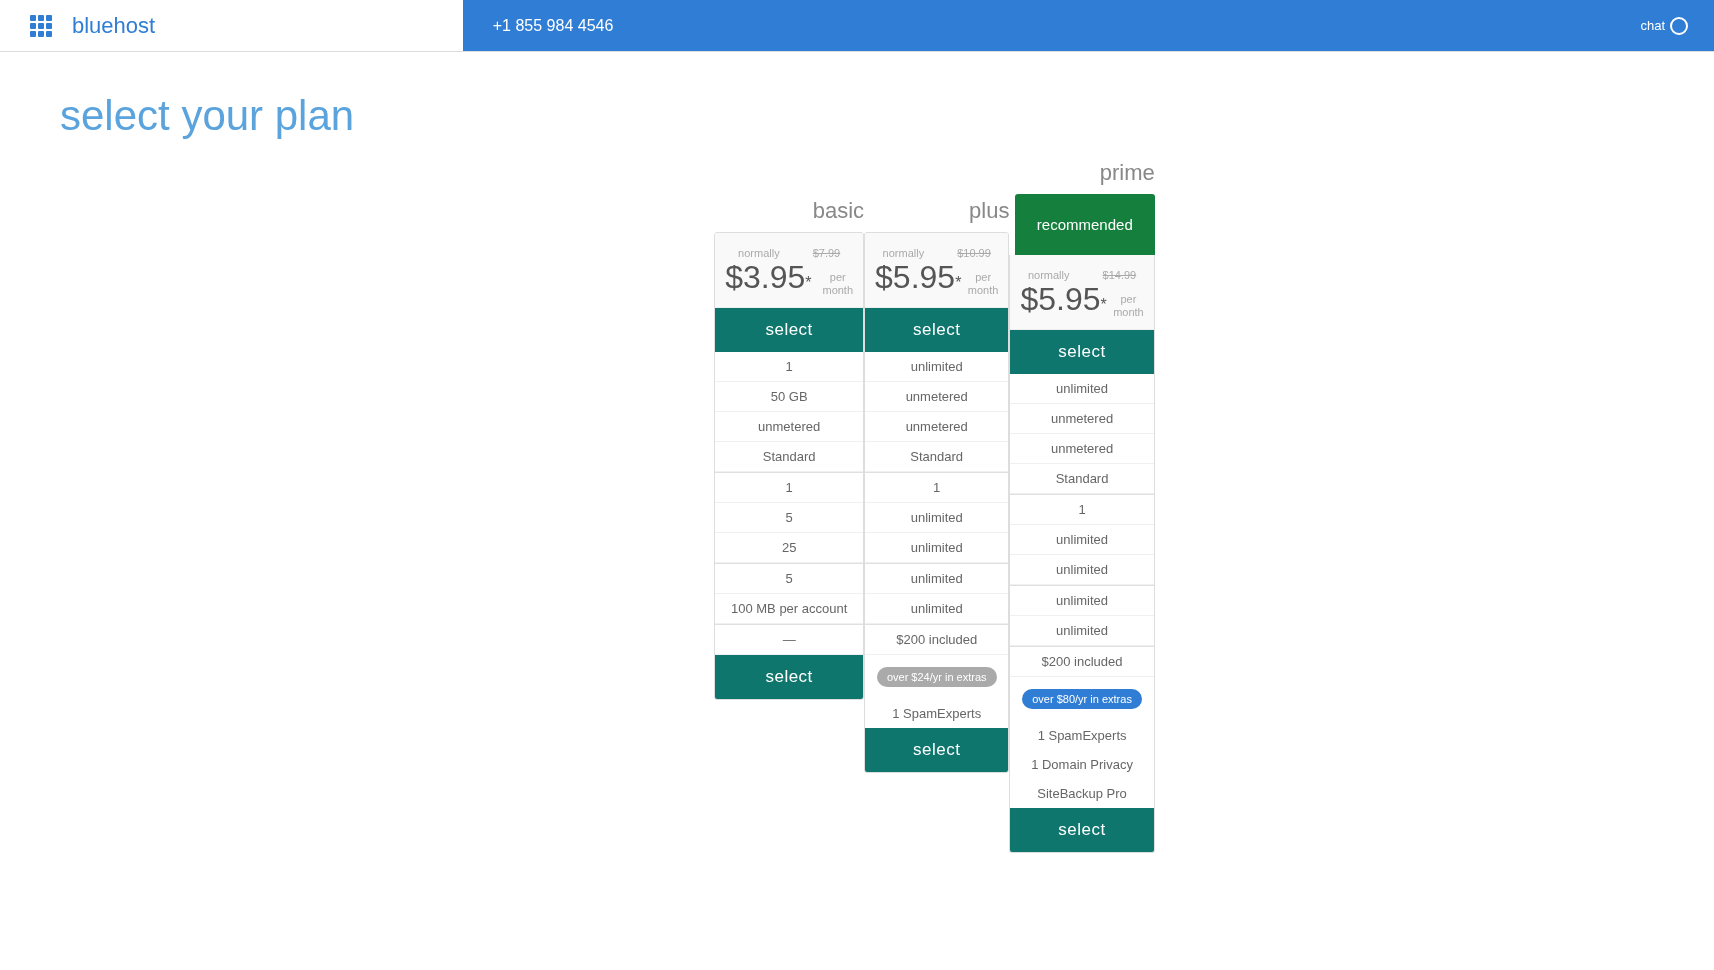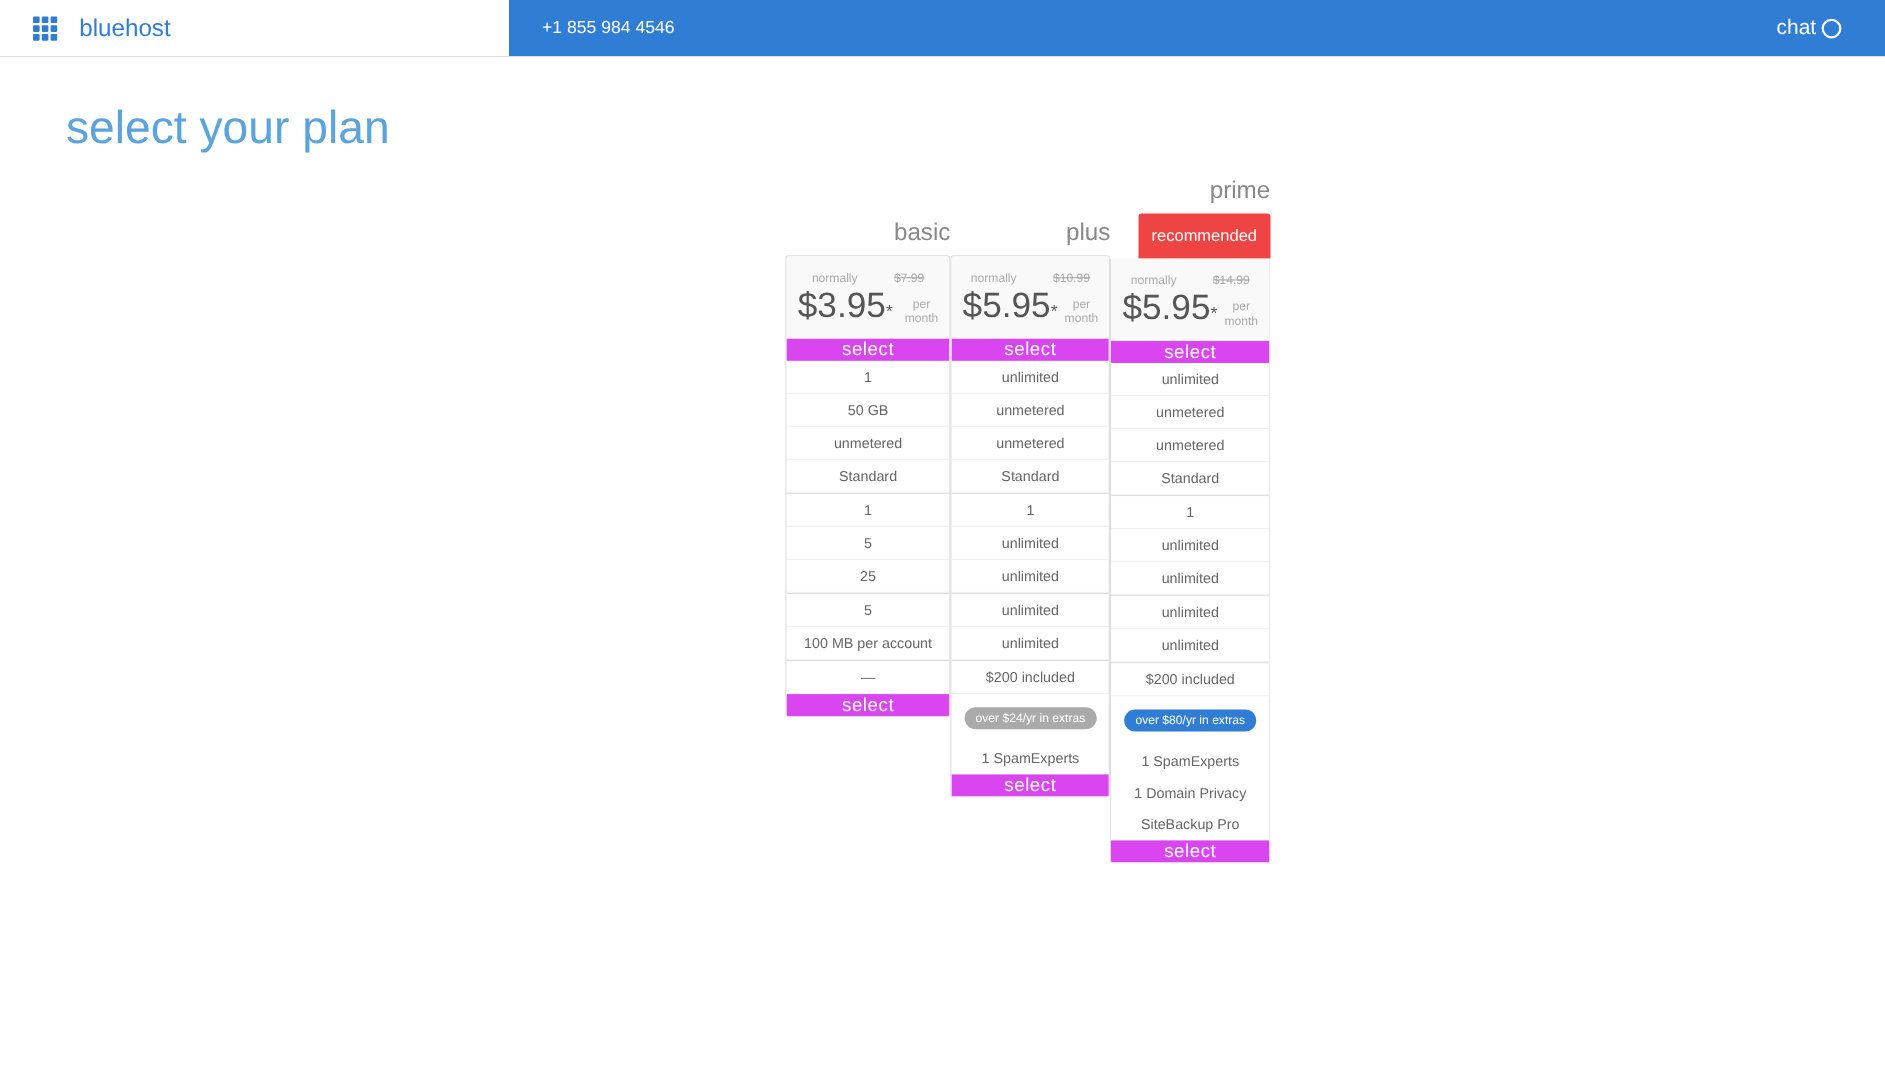"chat" .header-chat { font-size: 19px -> 13px; padding-right: 40px -> 26px }
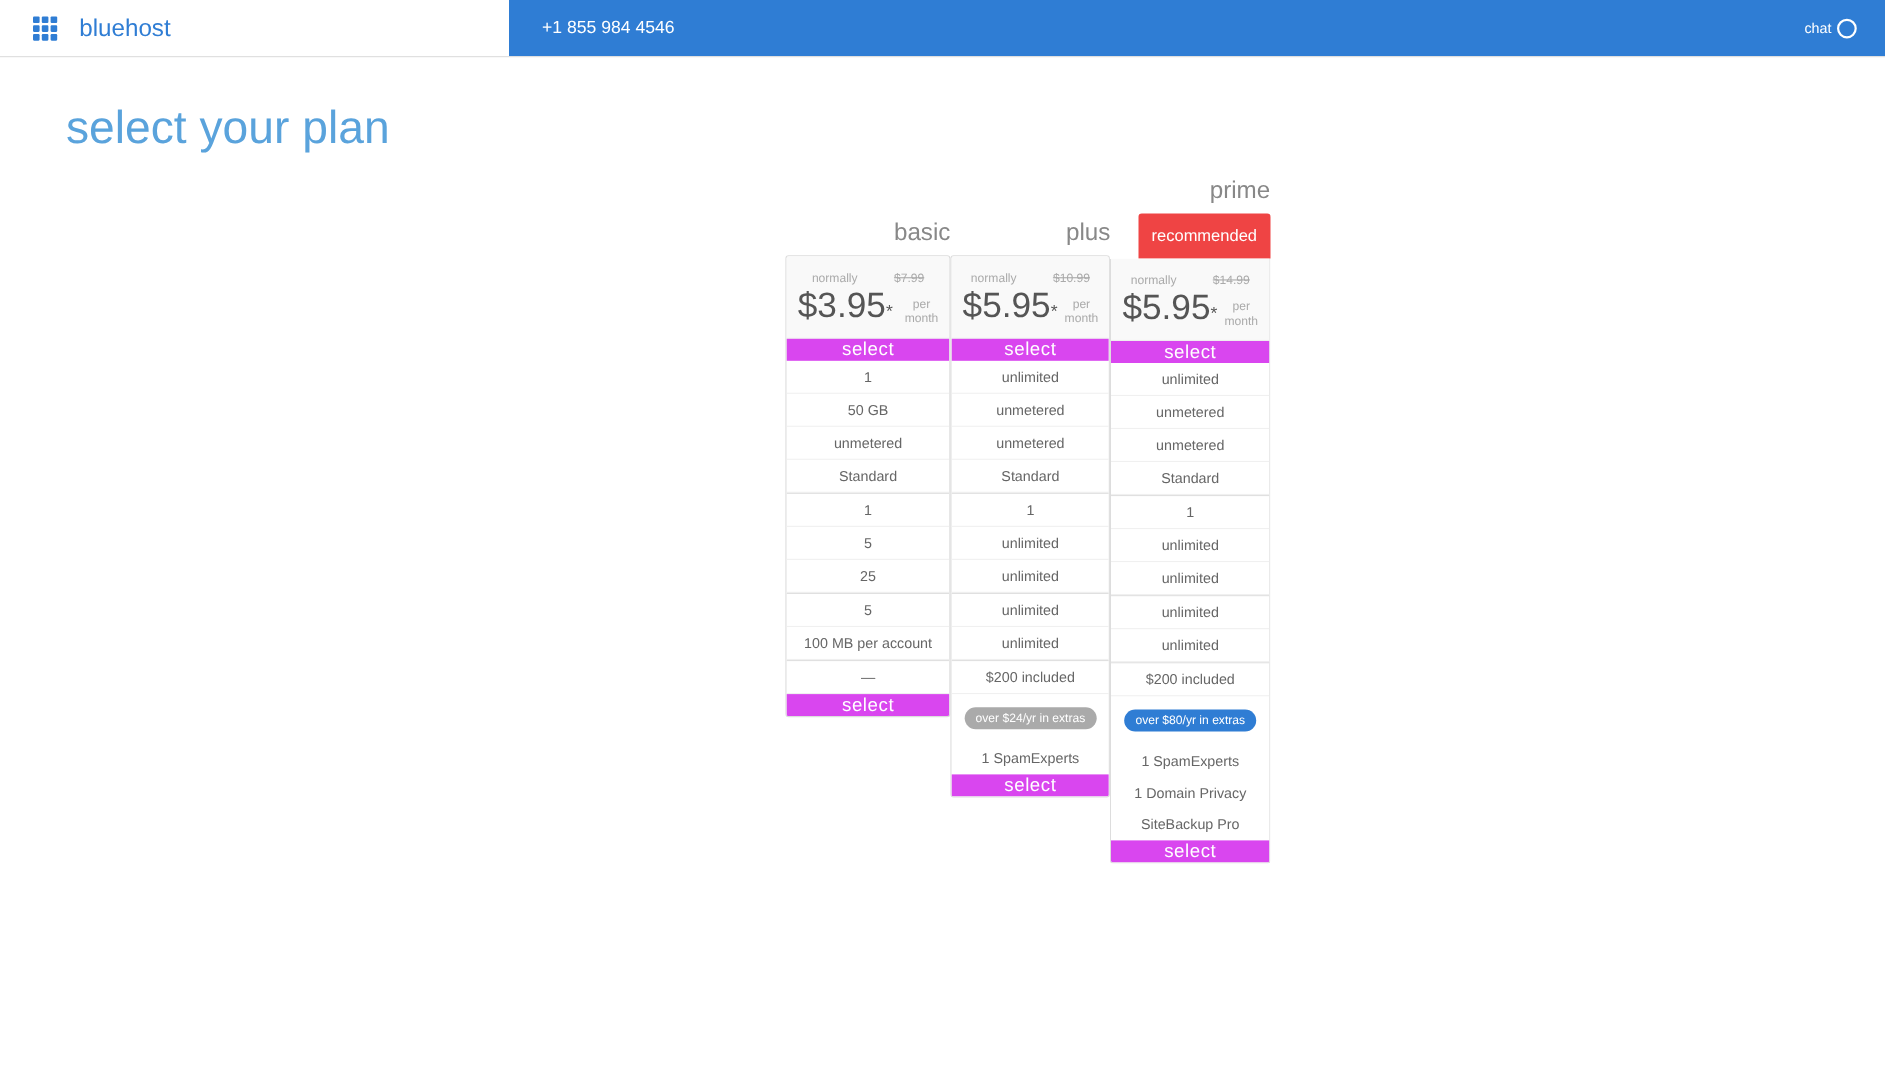"recommended" .recommended-badge { background: #ef4444 -> #15803d; padding: 12px -> 22px }
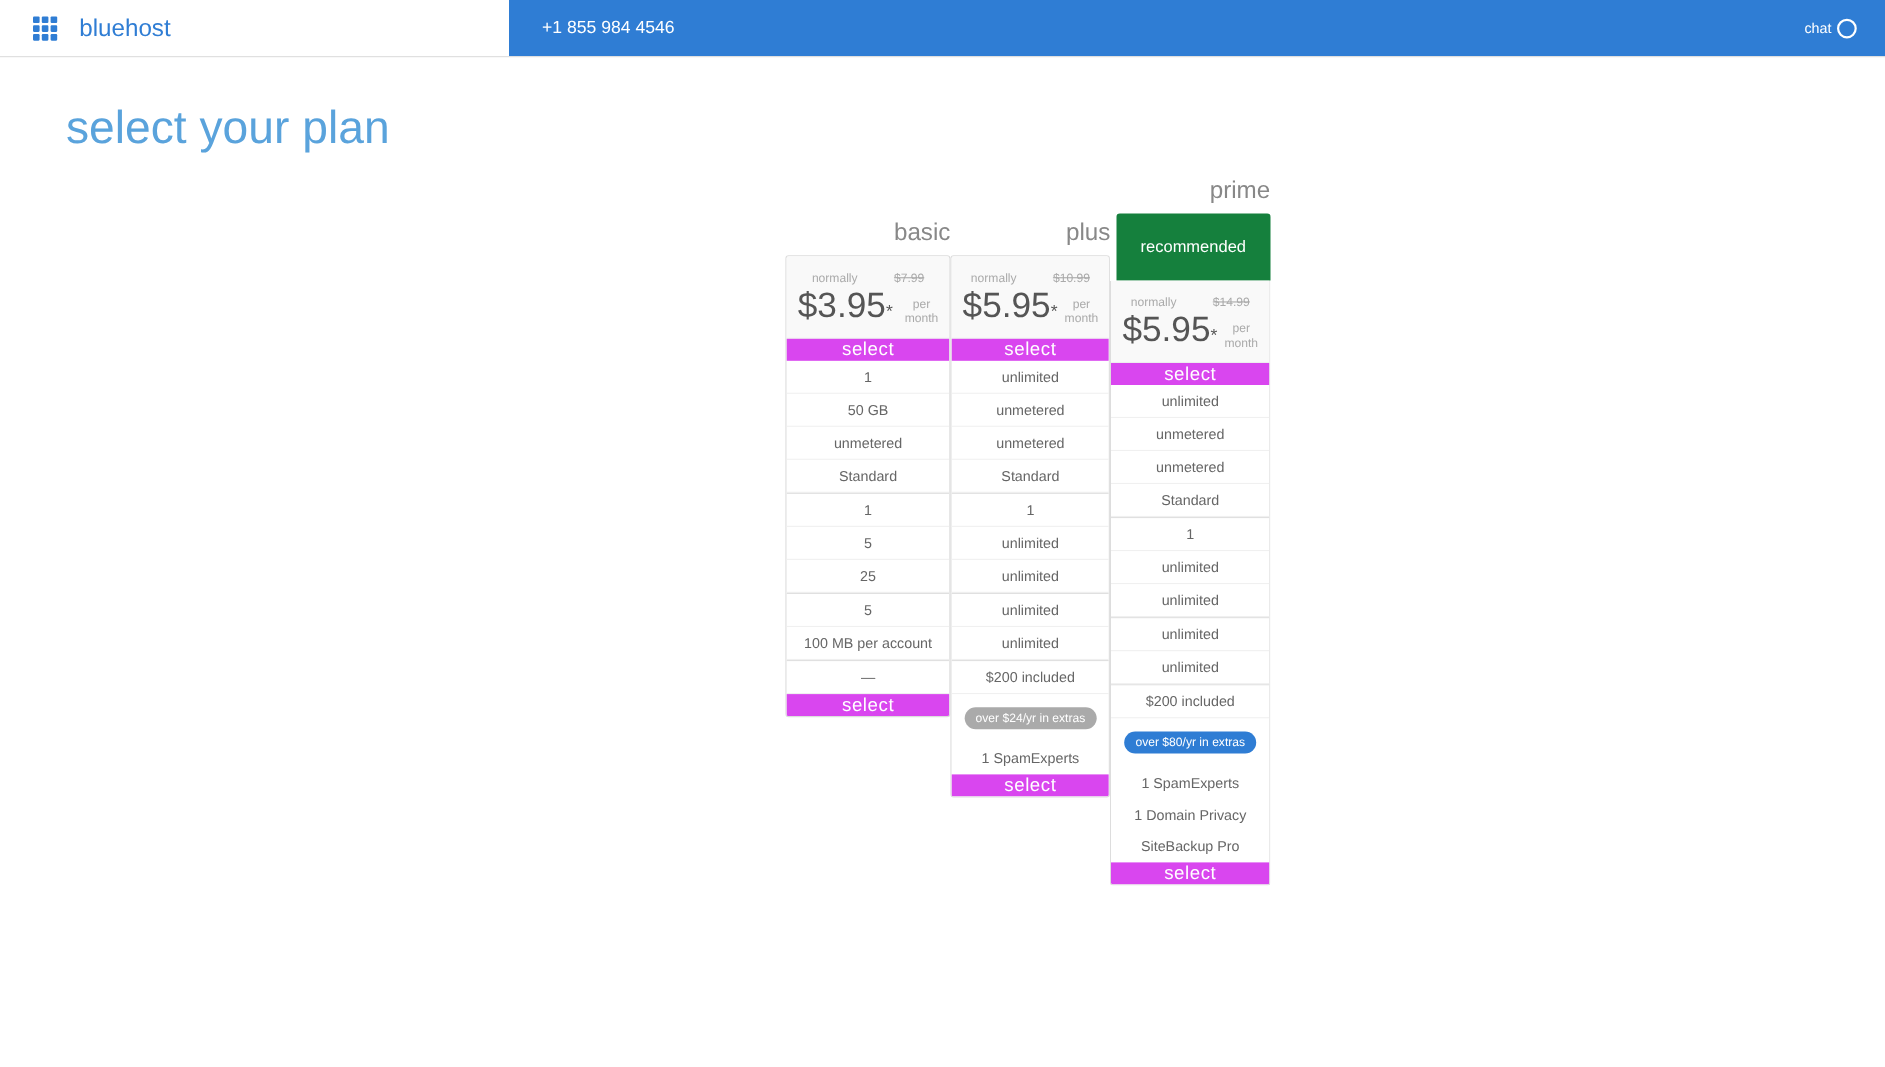"select" .select-btn { background: #d946ef -> #0f766e; padding: none -> 12px }
